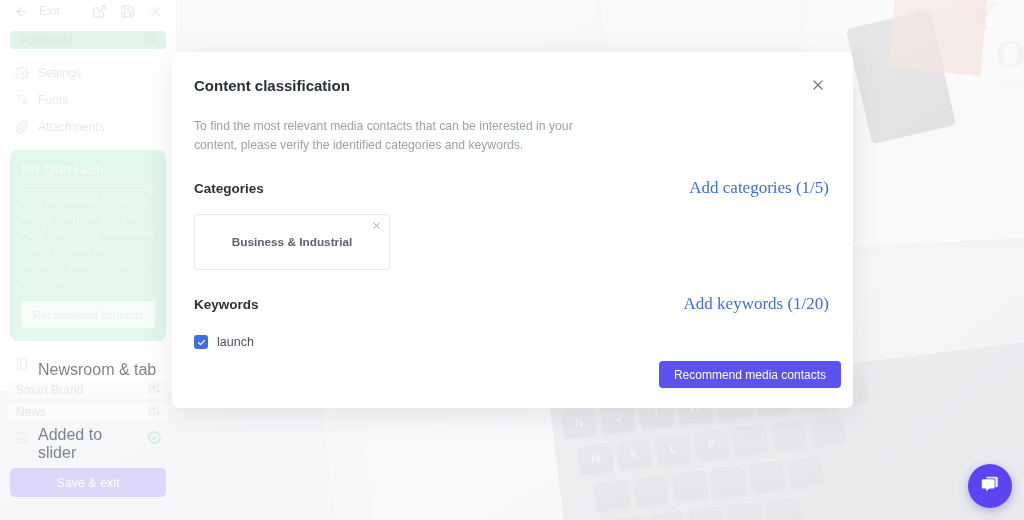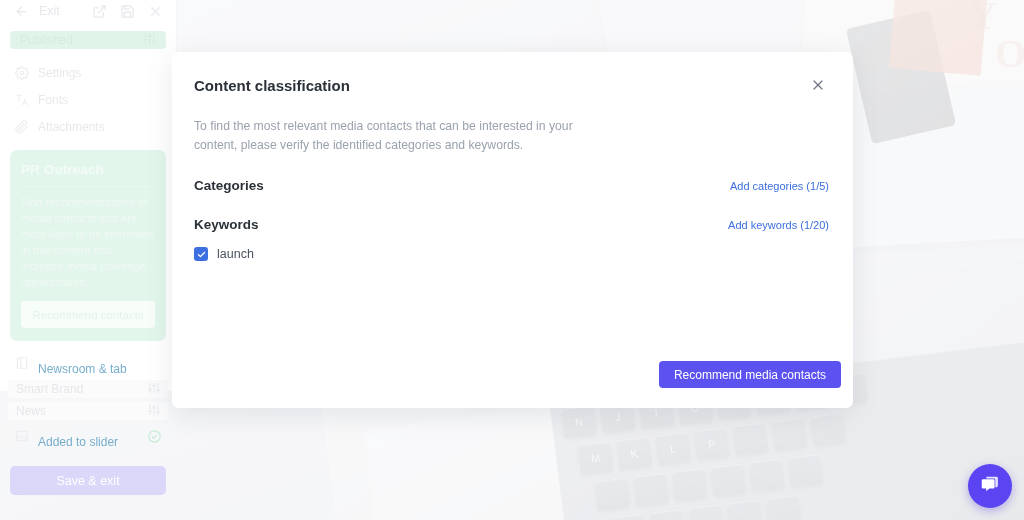"Add categories (1/5)" .section-link { font-family: Liberation Sans, sans-serif -> Liberation Serif, serif; font-size: 11px -> 17px }
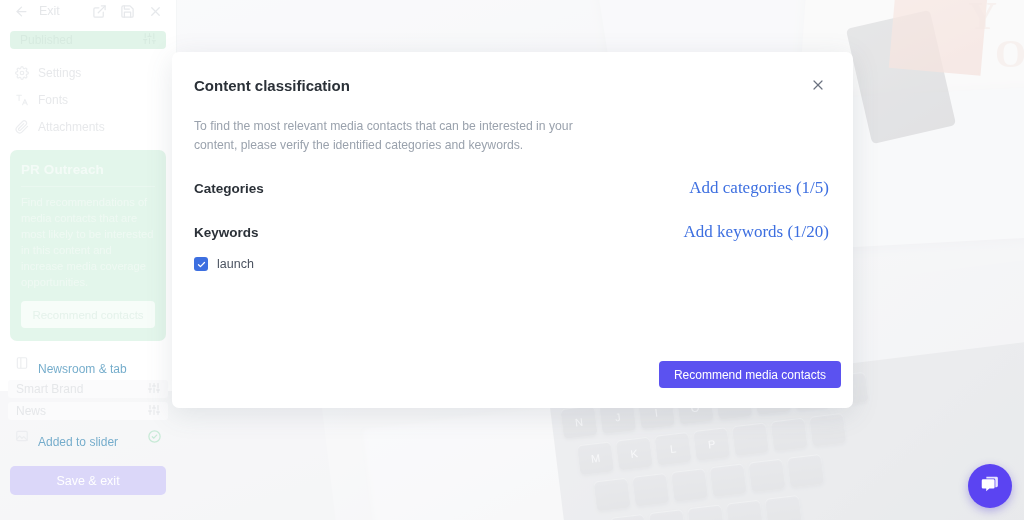"Business & Industrial" div.cat-card { html: none -> <div> <span>Business &amp; Industrial</span> <button> <svg> <path></path> <path></path> </svg> </button> </div> }
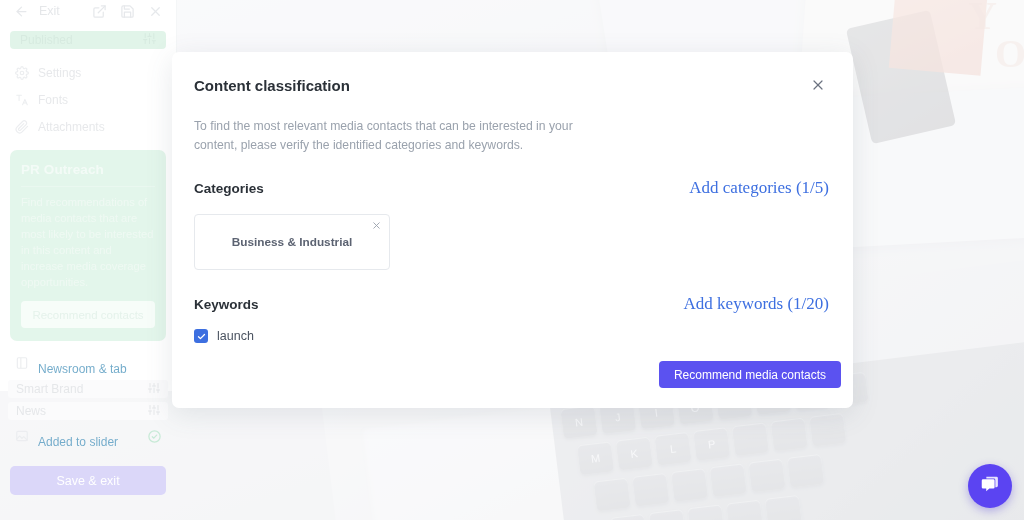"launch" .kw-row { margin-top: 15px -> 21px }
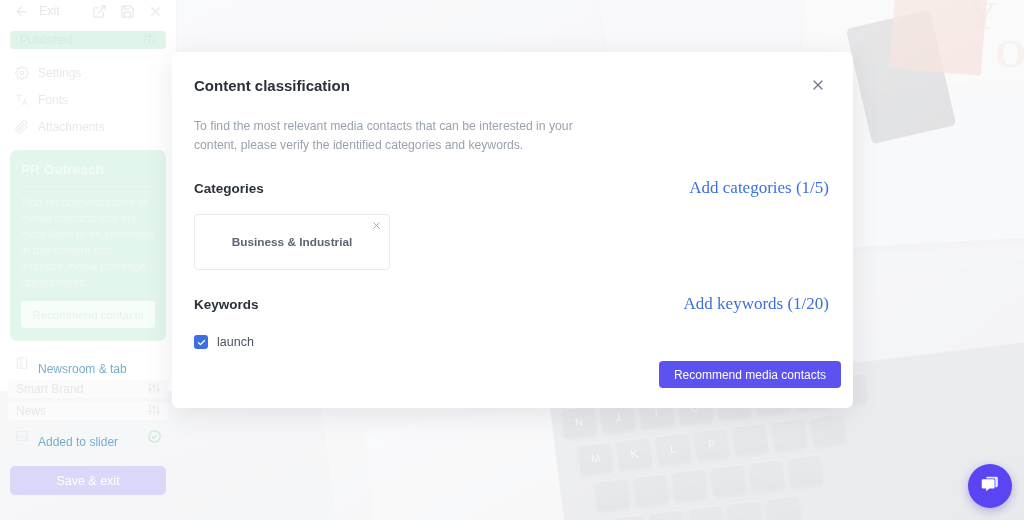"Newsroom & tab" .sb-row .txt { color: #0369a1 -> #0f172a; font-size: 12px -> 16px }
